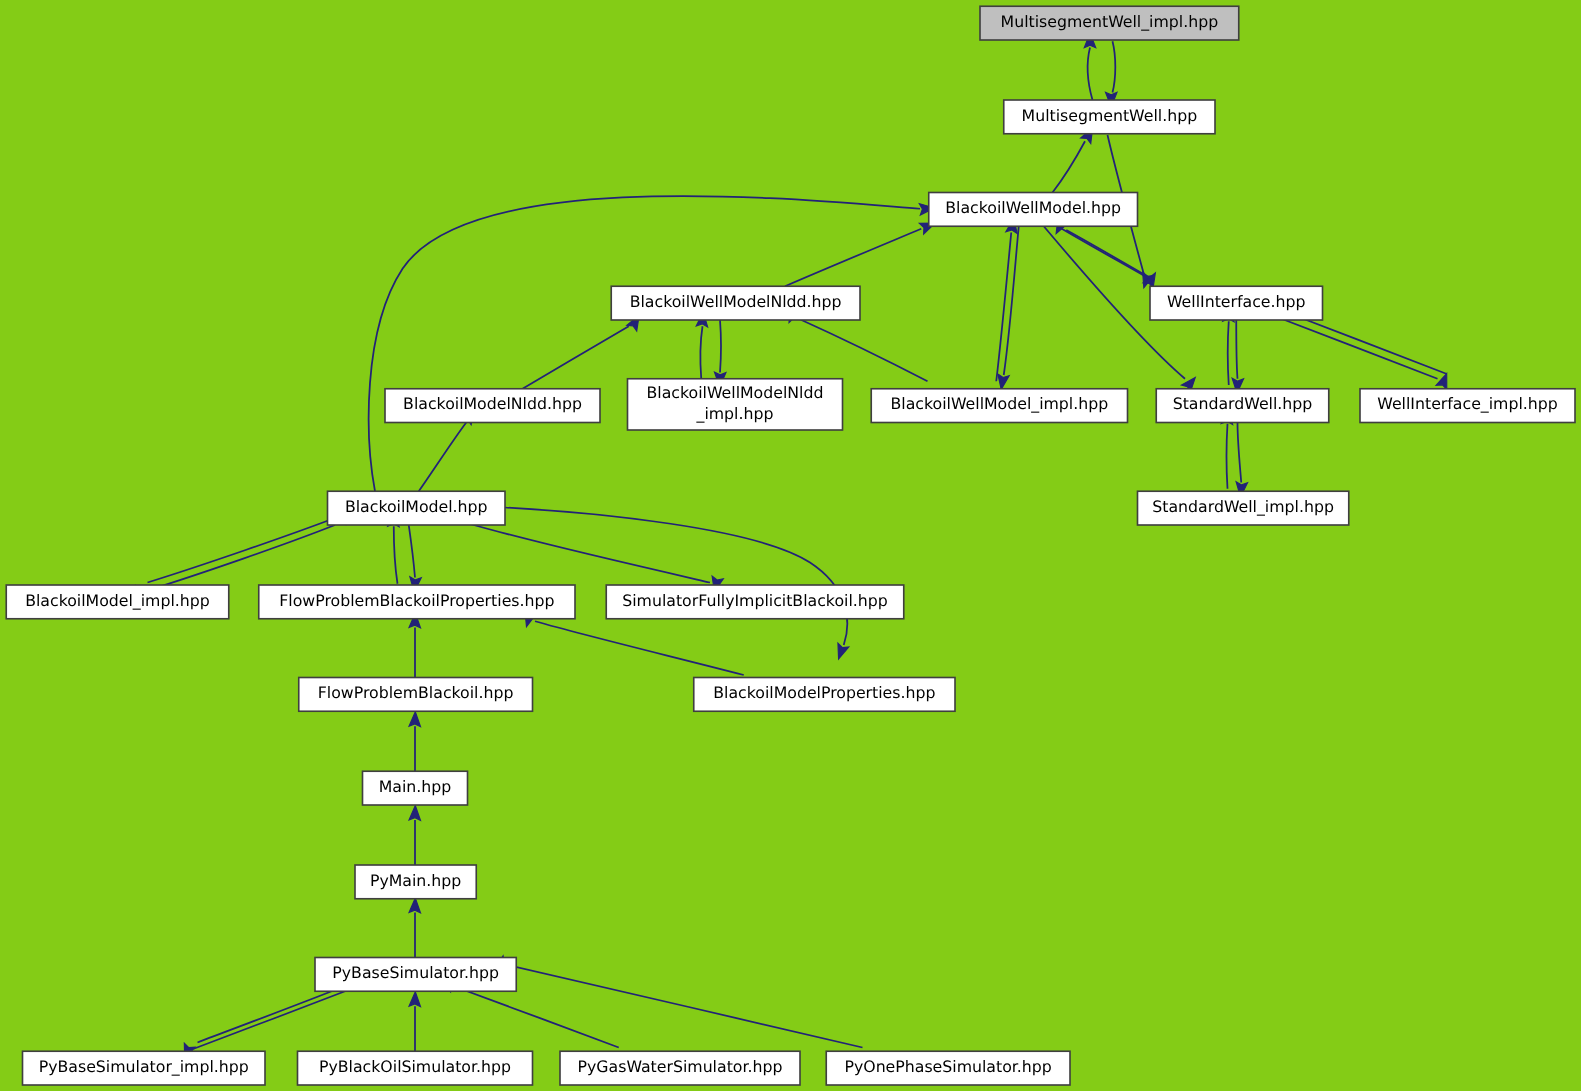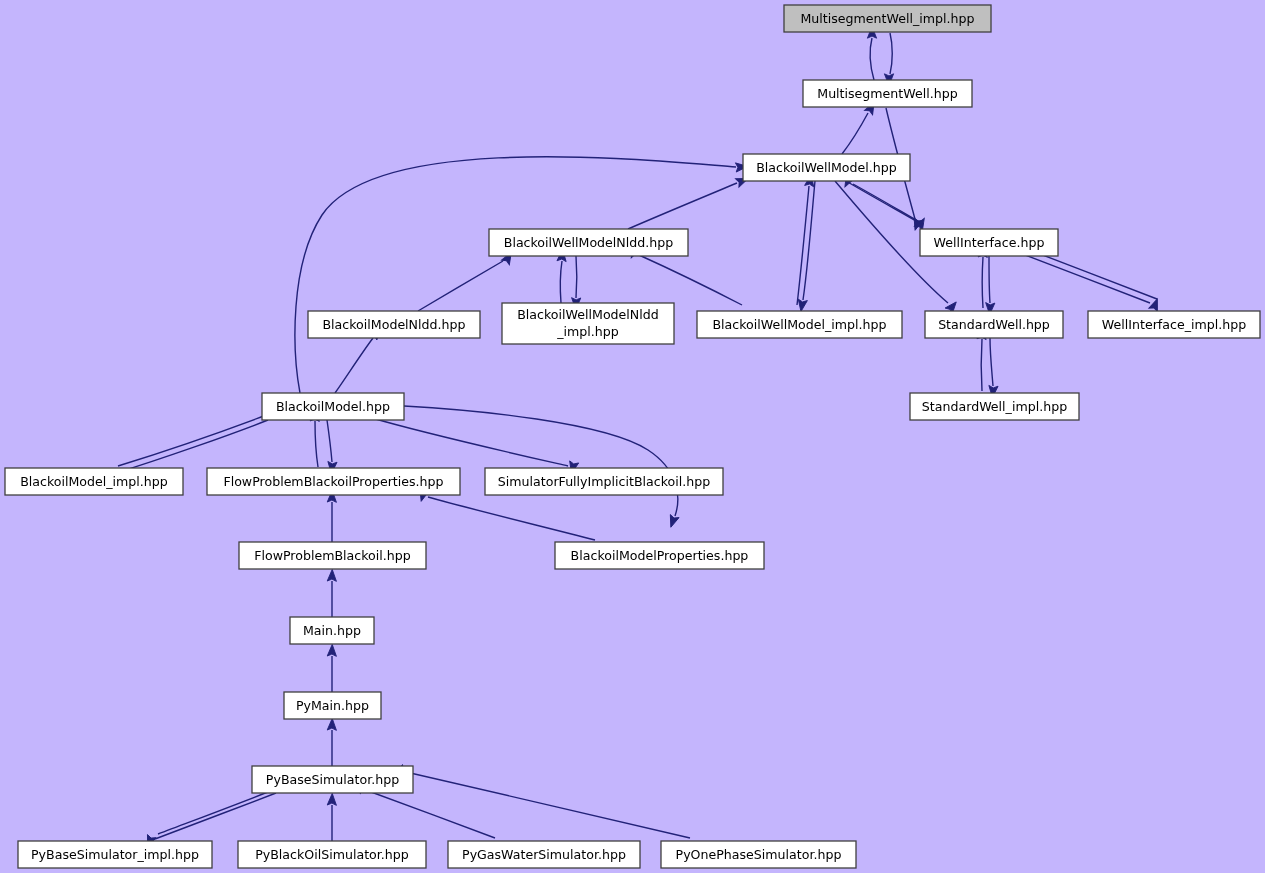"MultisegmentWell_impl.hpp" #graph-root { background: #c4b5fd -> #84cc16 }
